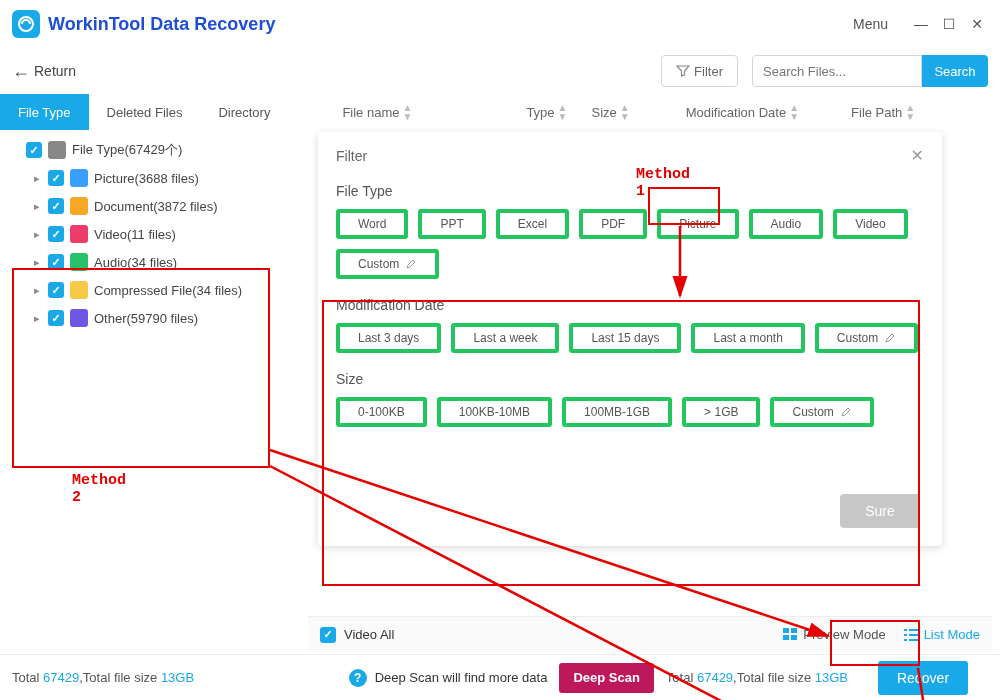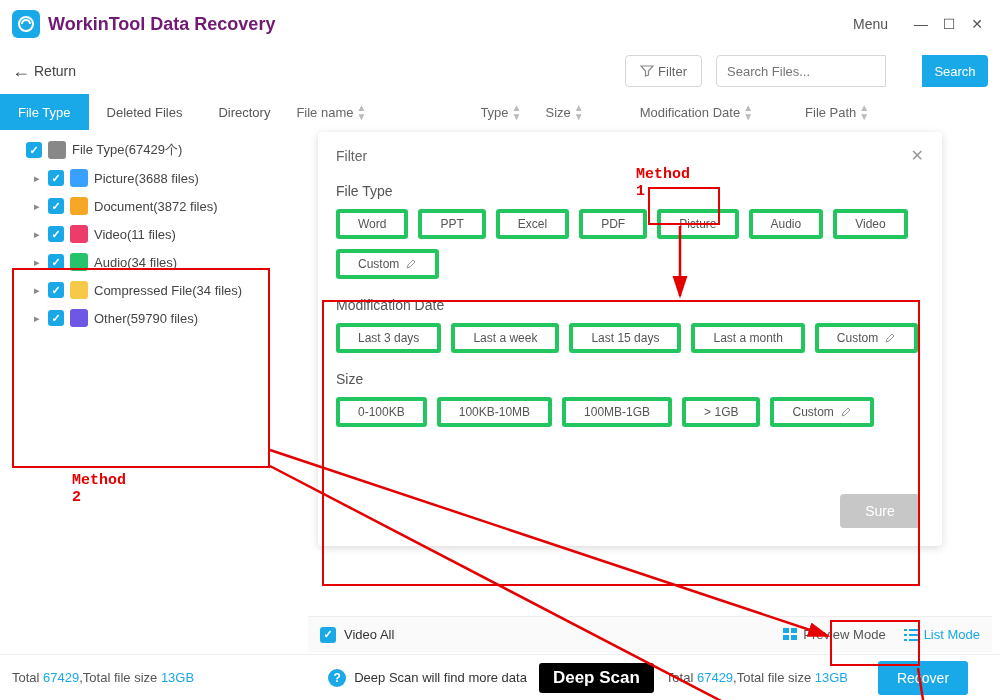"WorkinTool Data Recovery" .app-title { color: #701a75 -> #1d4ed8 }
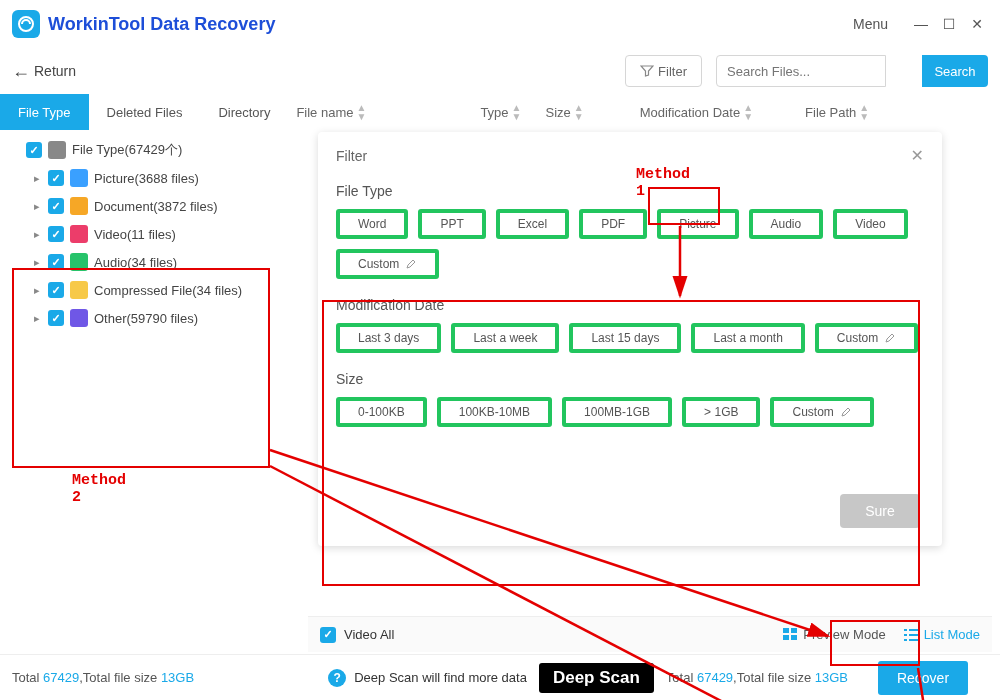"Search Files..." .searchwrap { gap: 36px -> none }
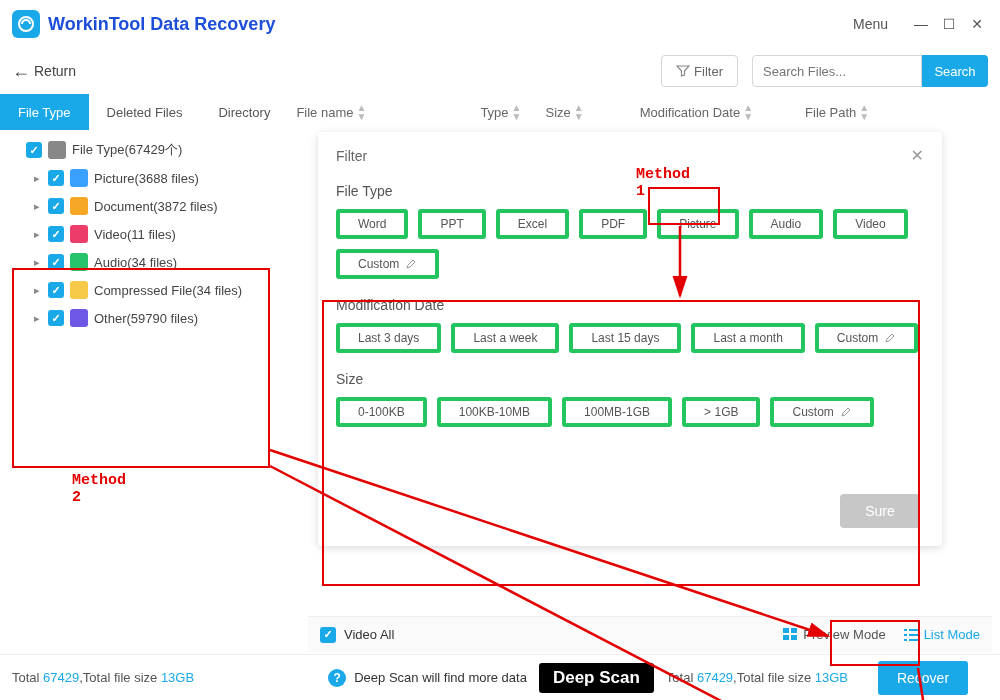"File name" div.col { margin-left: none -> 46px }
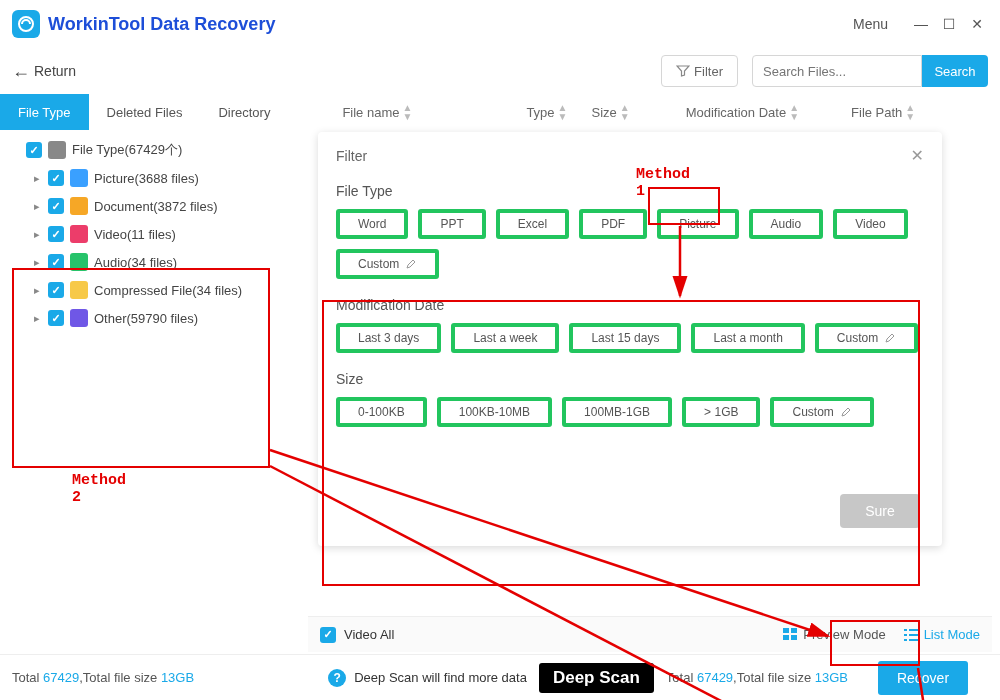"Deep Scan" .deepscan { background: #000000 -> #be185d; font-size: 17px -> 13px }
